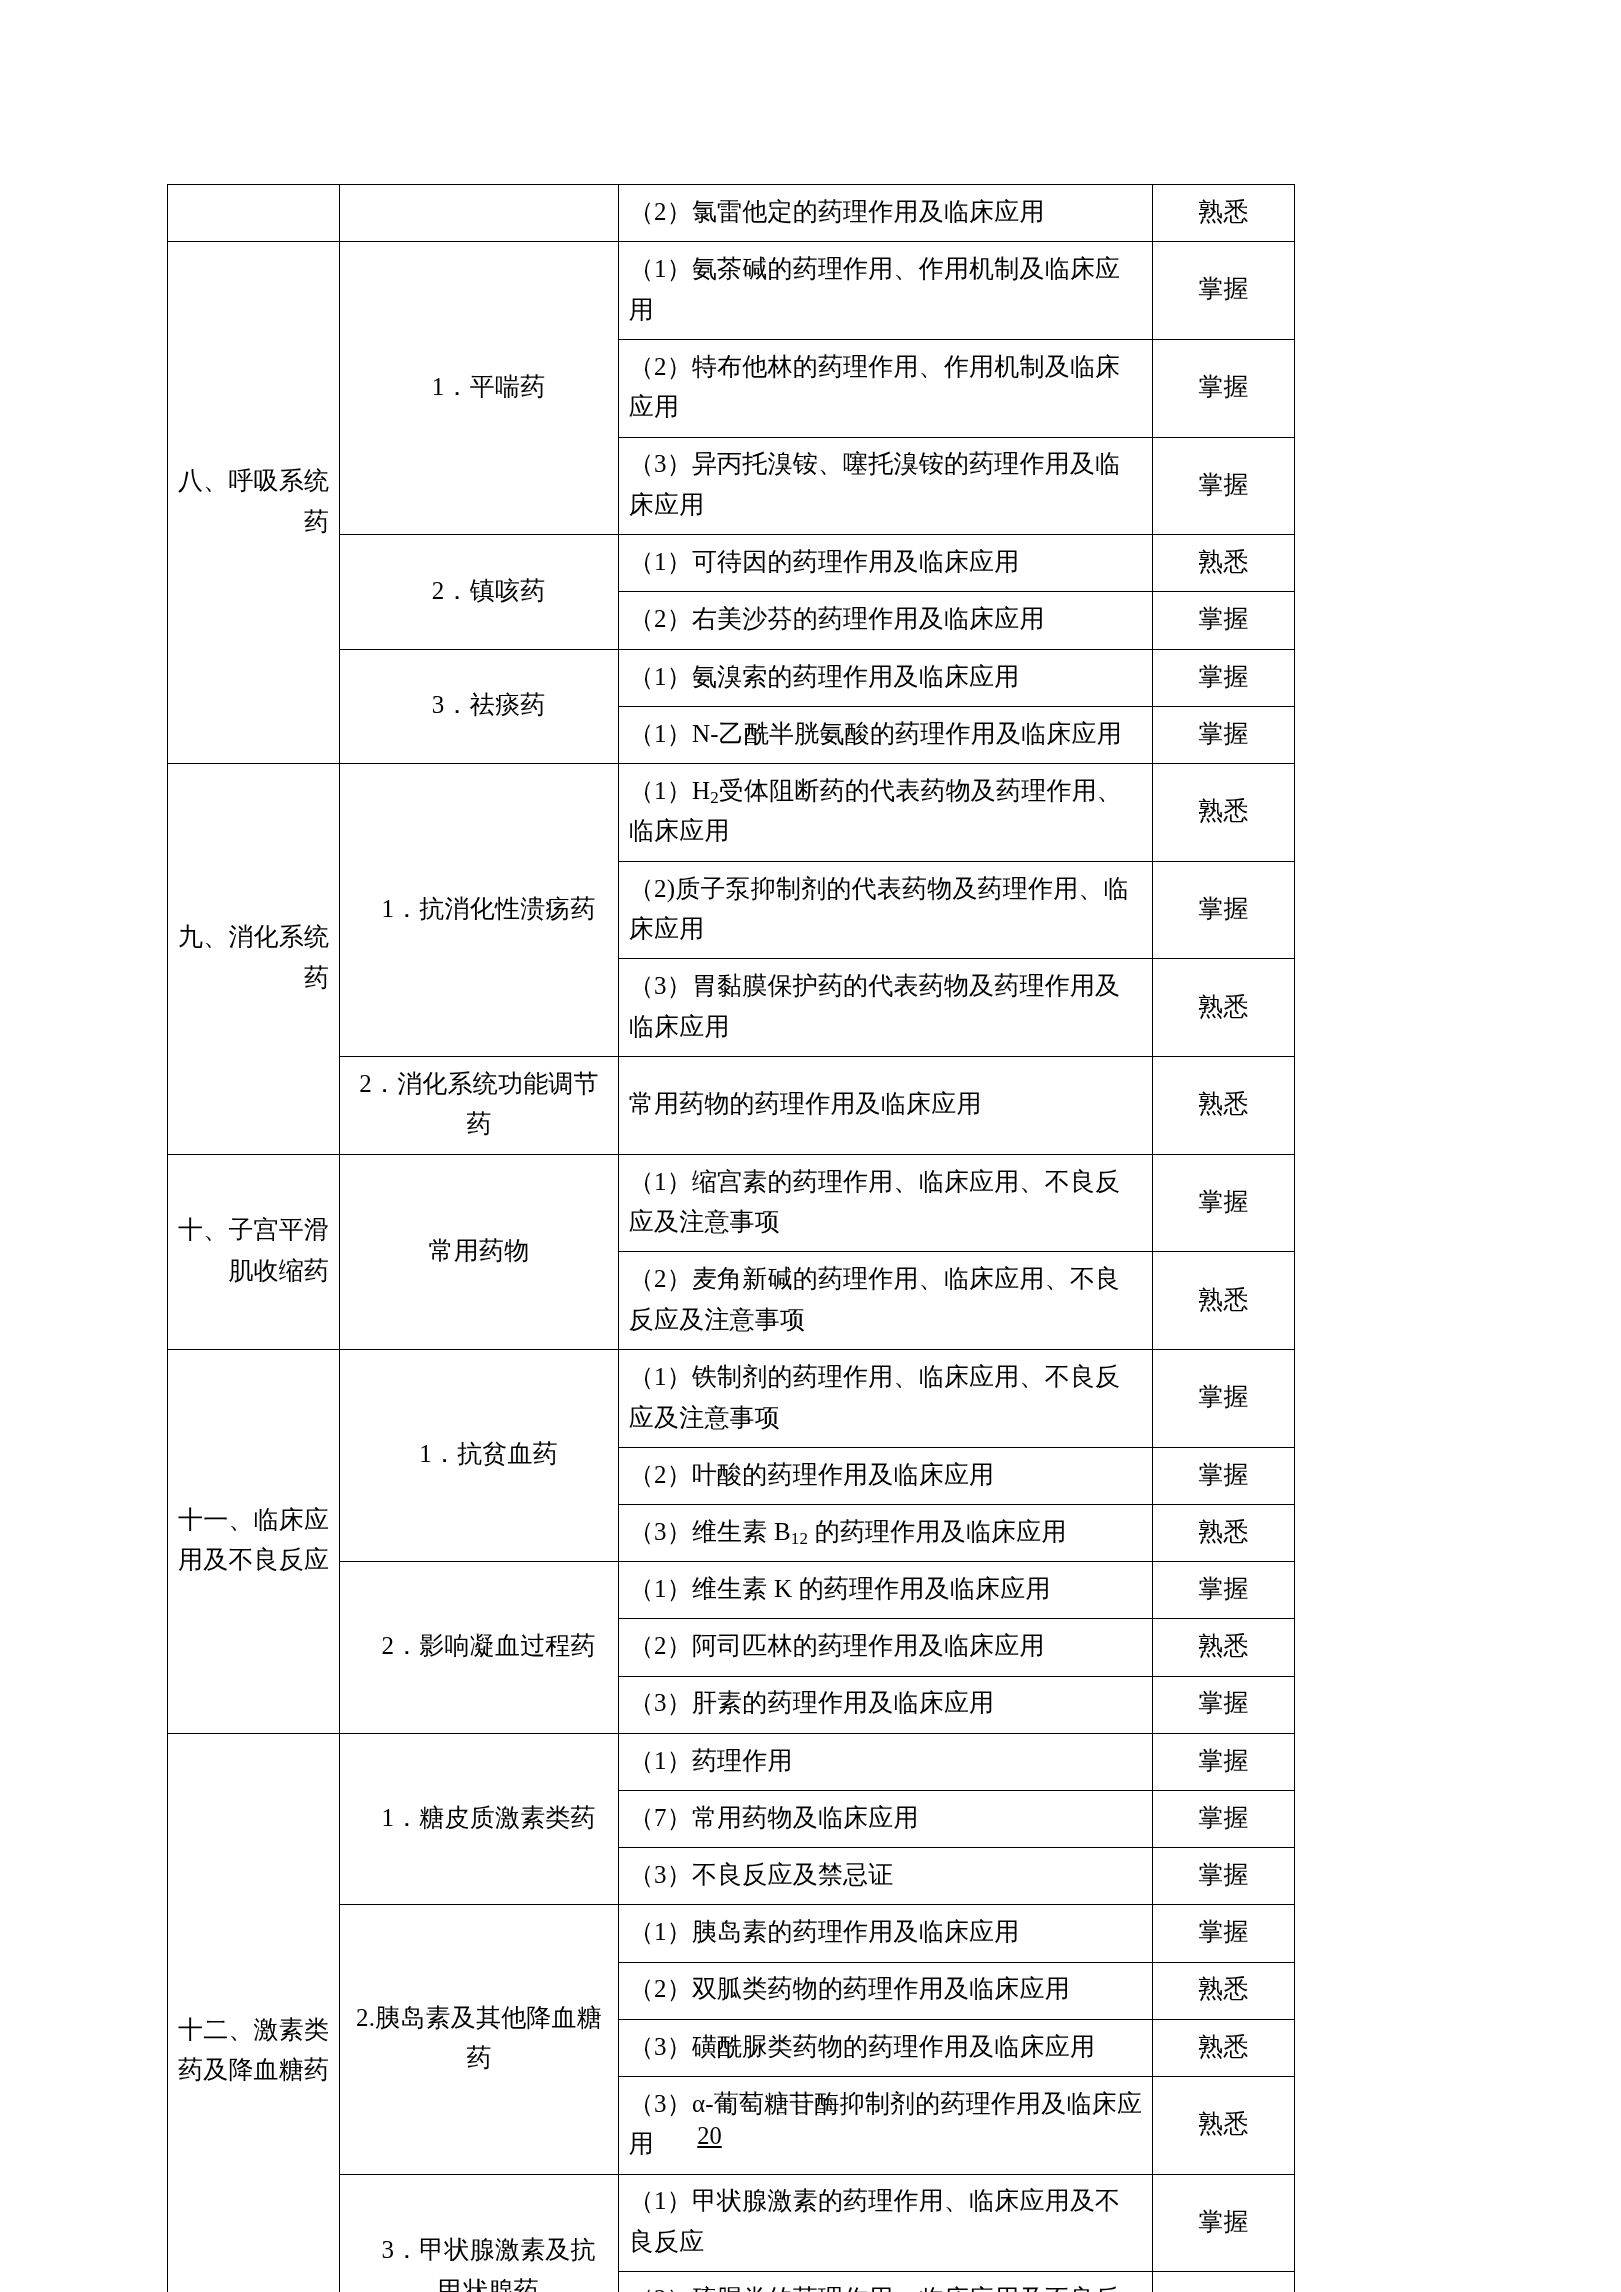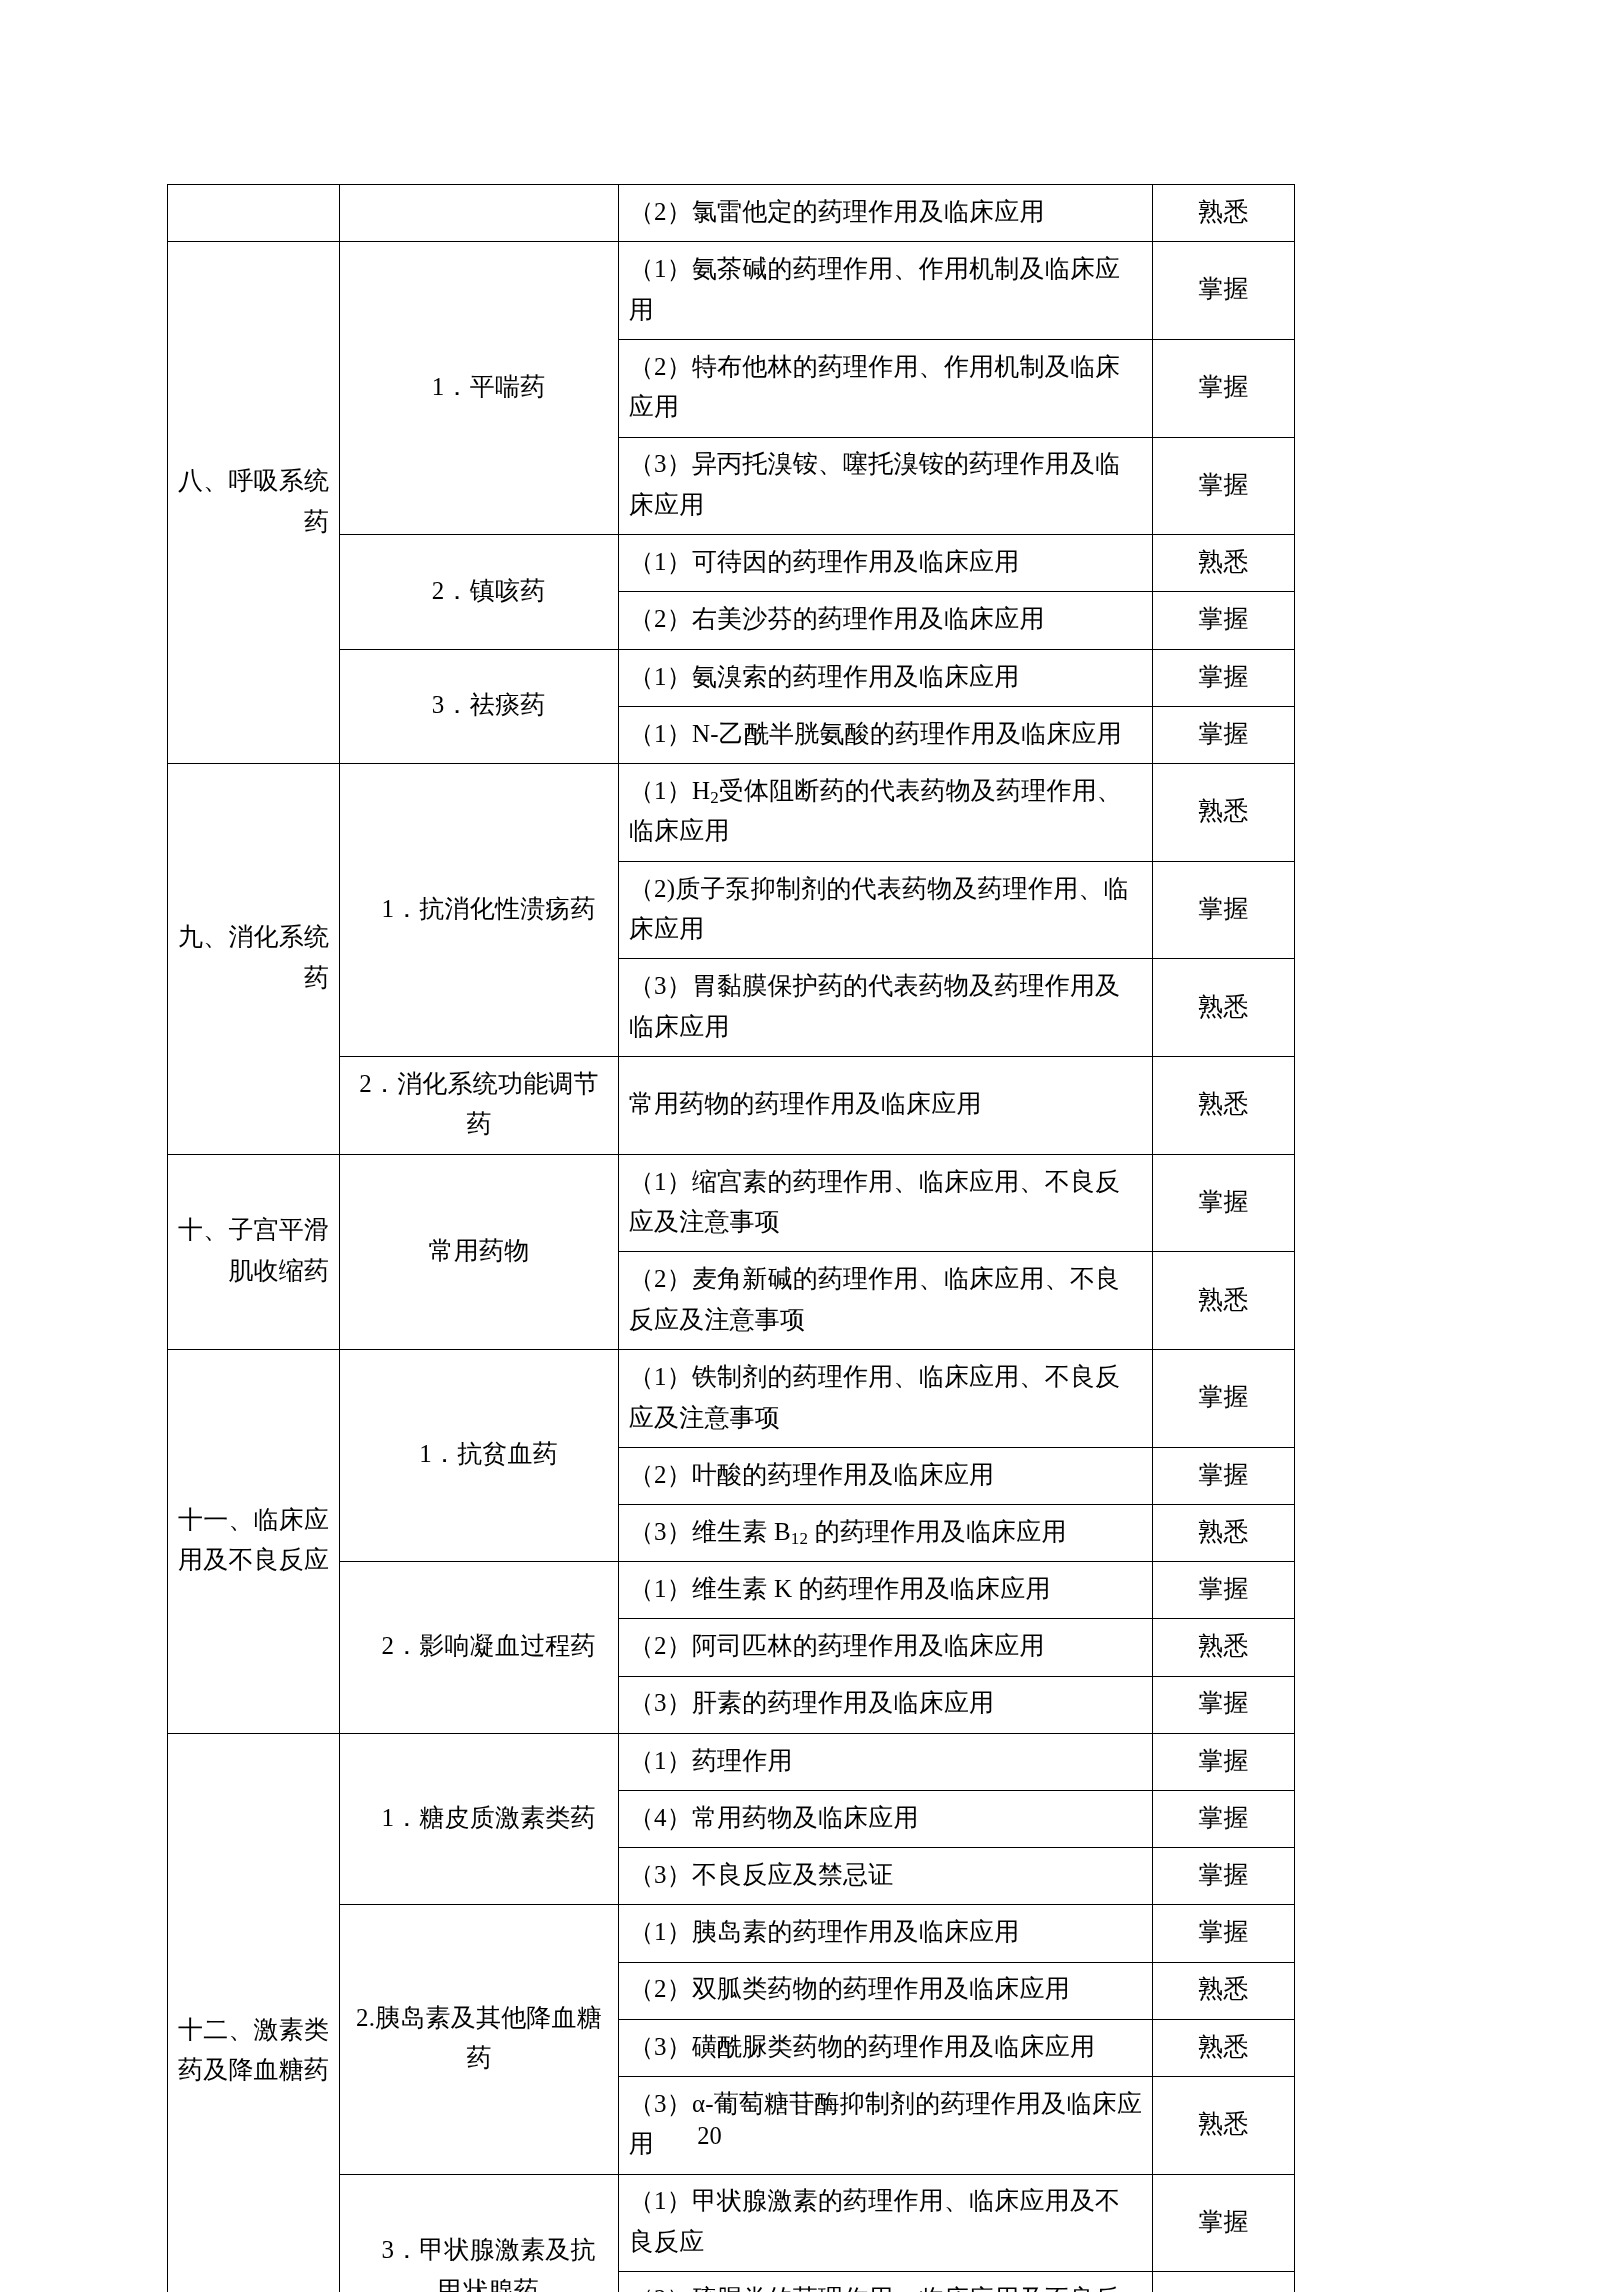"（4）常用药物及临床应用" td.desc { text: 4 -> 7 }
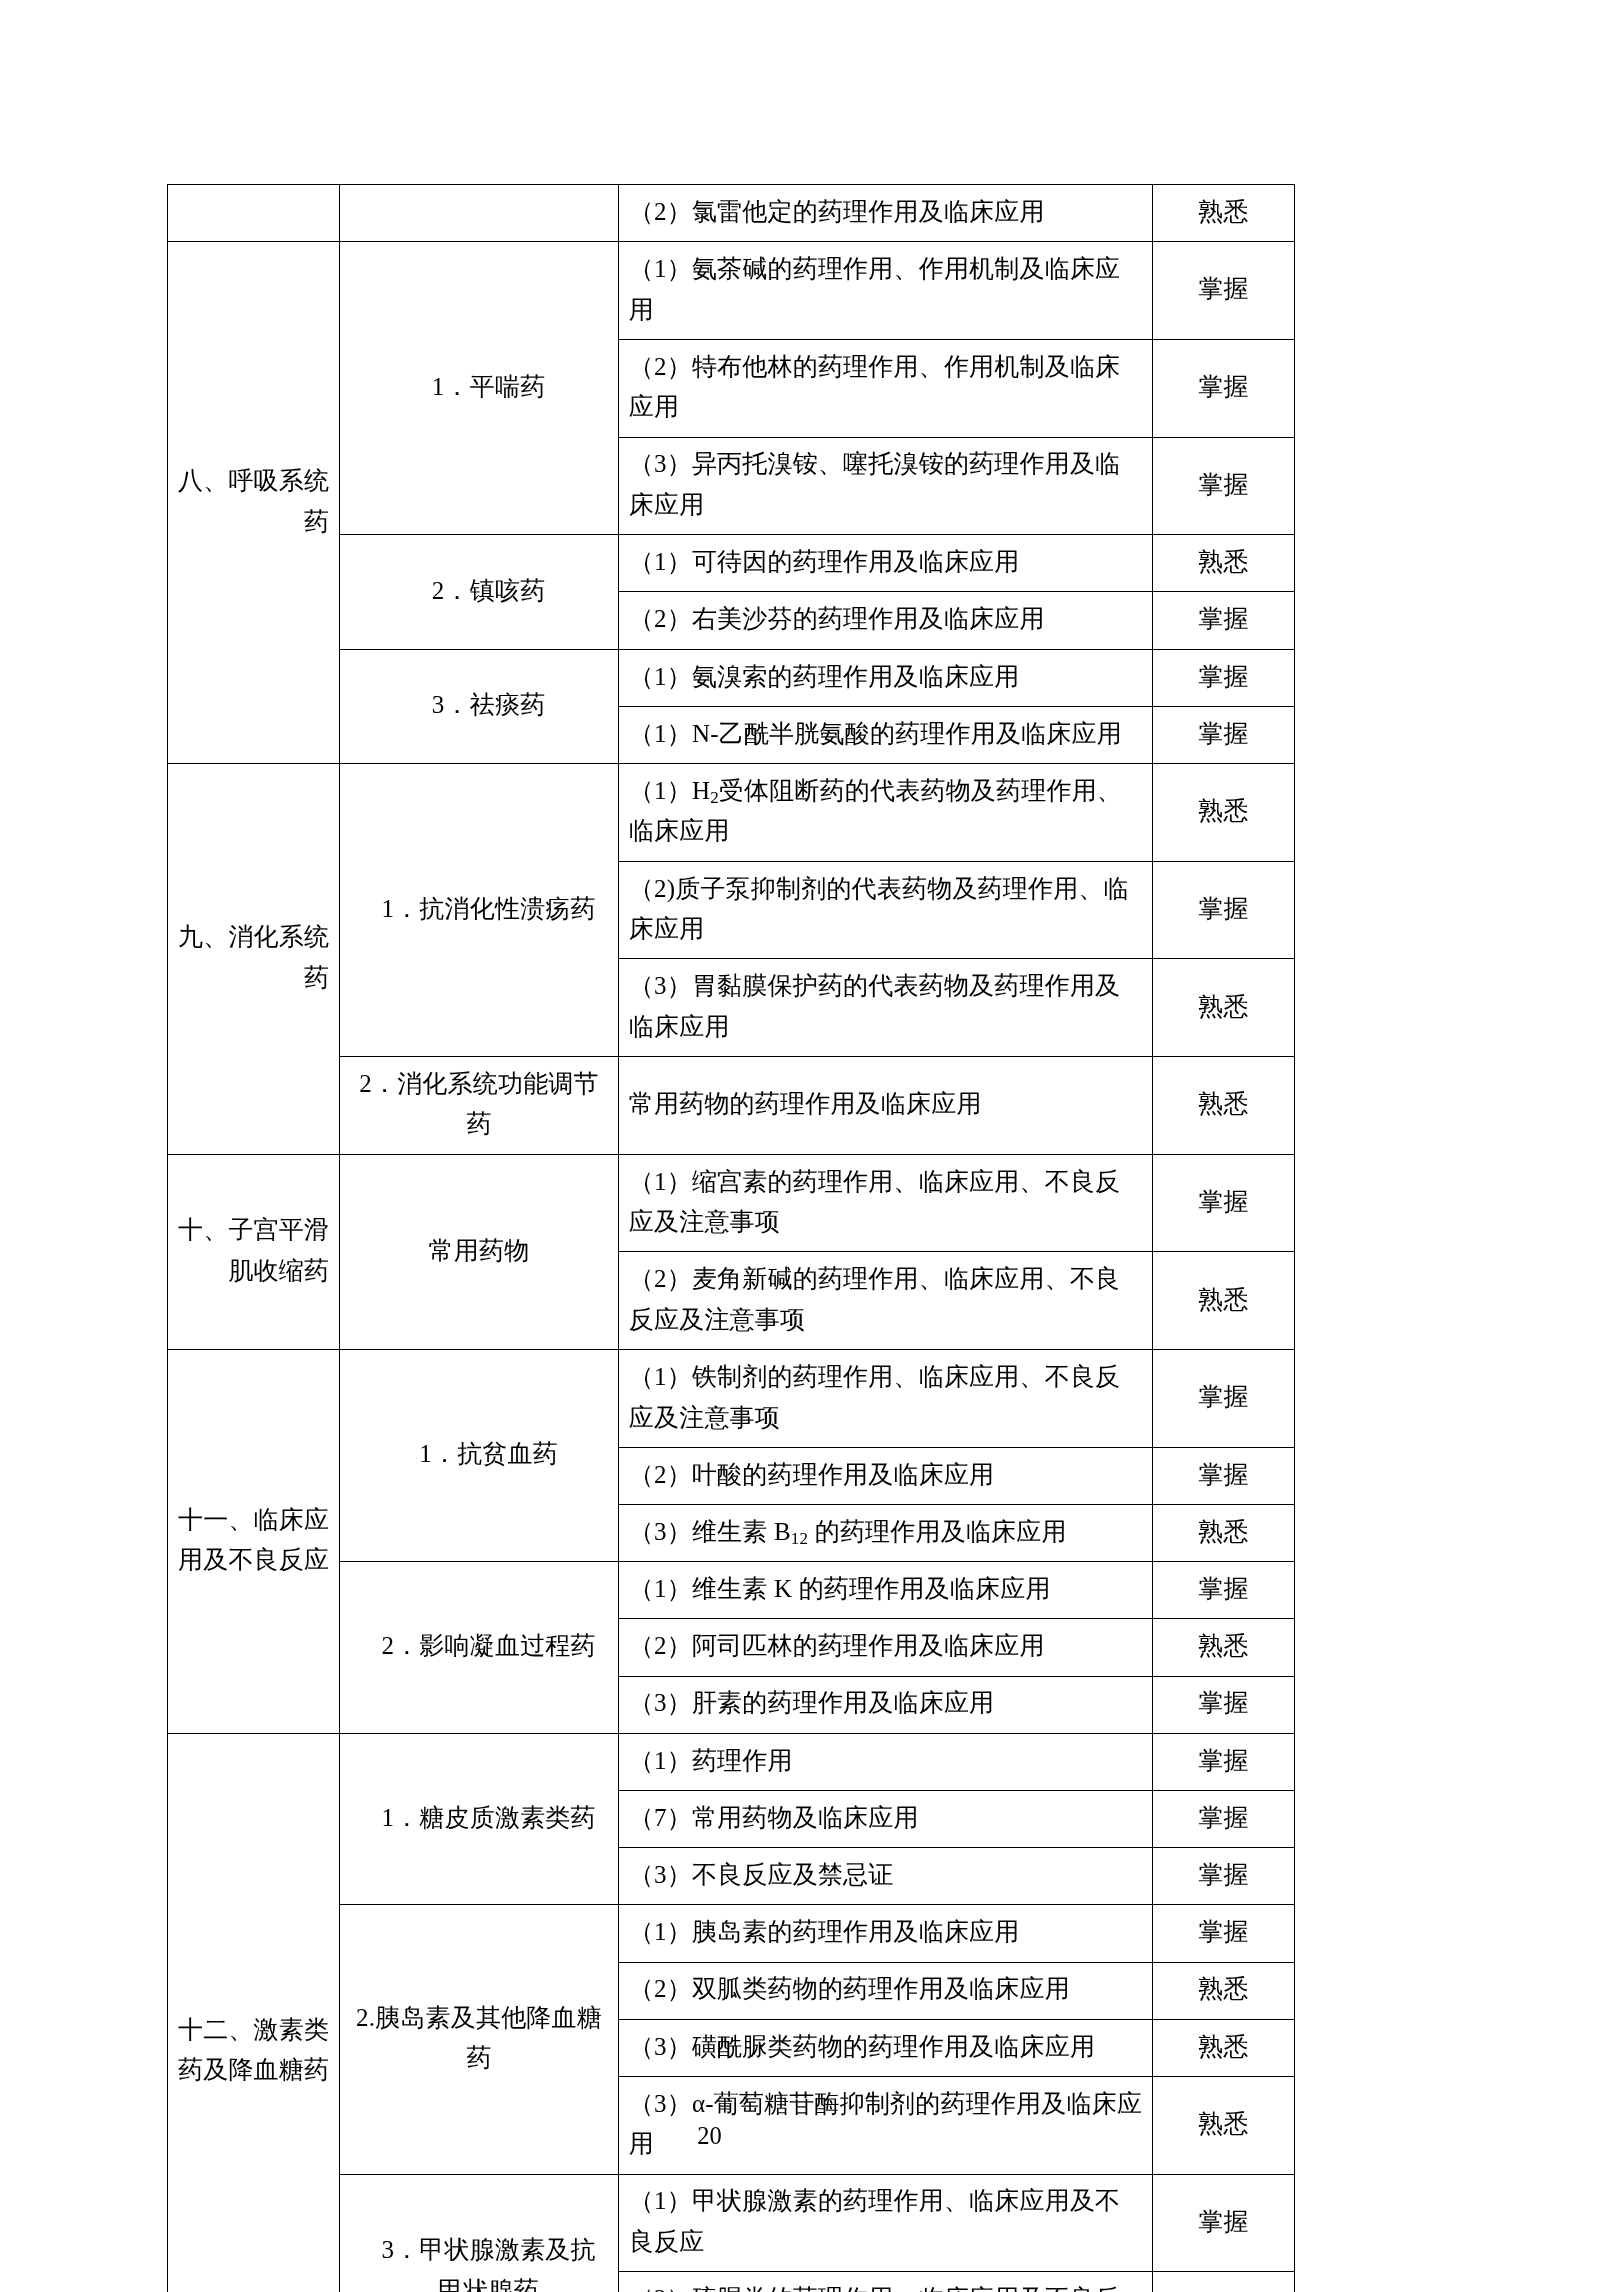"20" .page-number { text-decoration: none -> underline }
